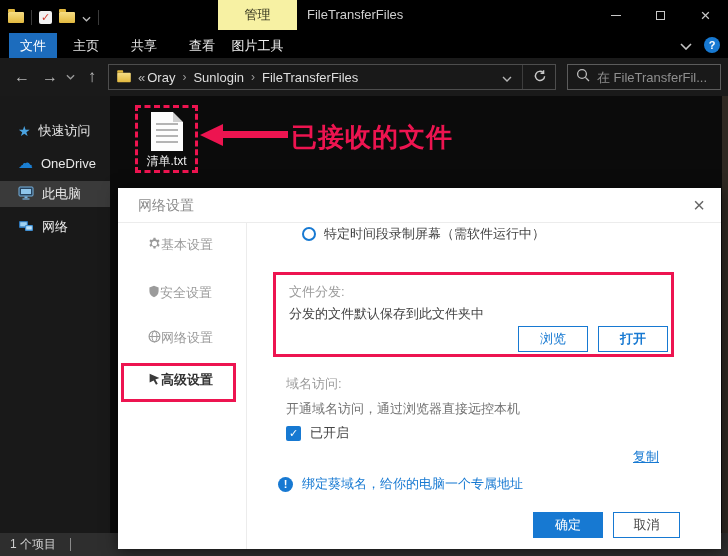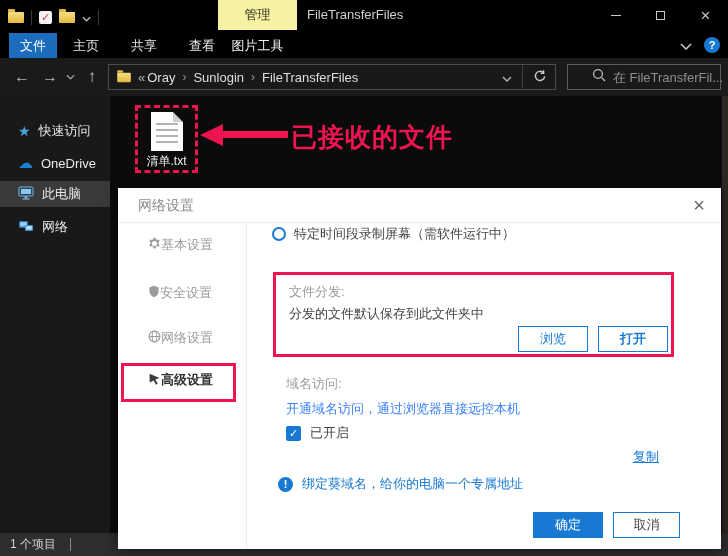"在 FileTransferFil..." .searchbox { padding: 0 24px -> 0 8px }
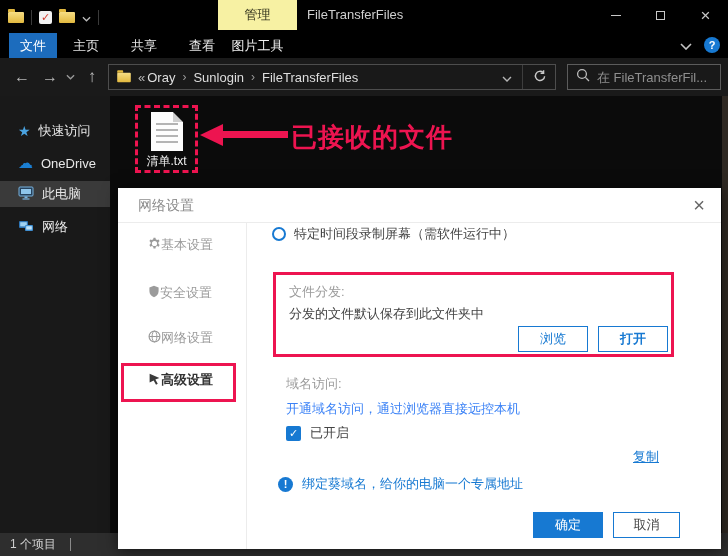"特定时间段录制屏幕（需软件运行中）" .radio-row { left: 154px -> 184px }
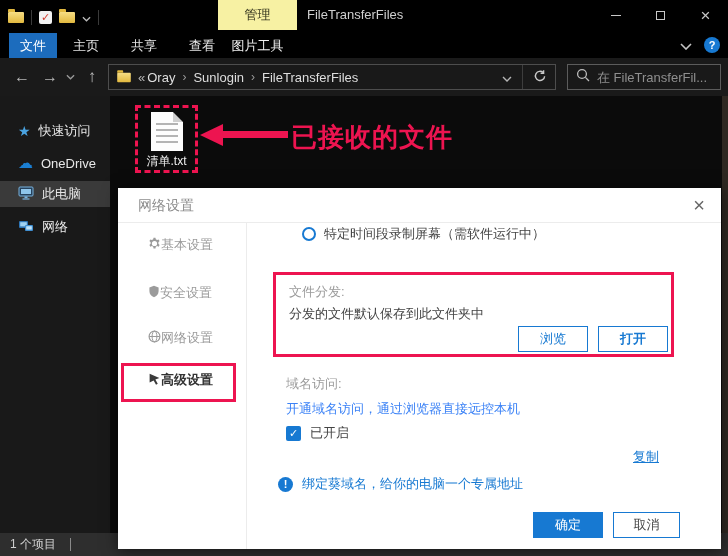"开通域名访问，通过浏览器直接远控本机" .domain-desc { color: #3b82f6 -> #737373 }
